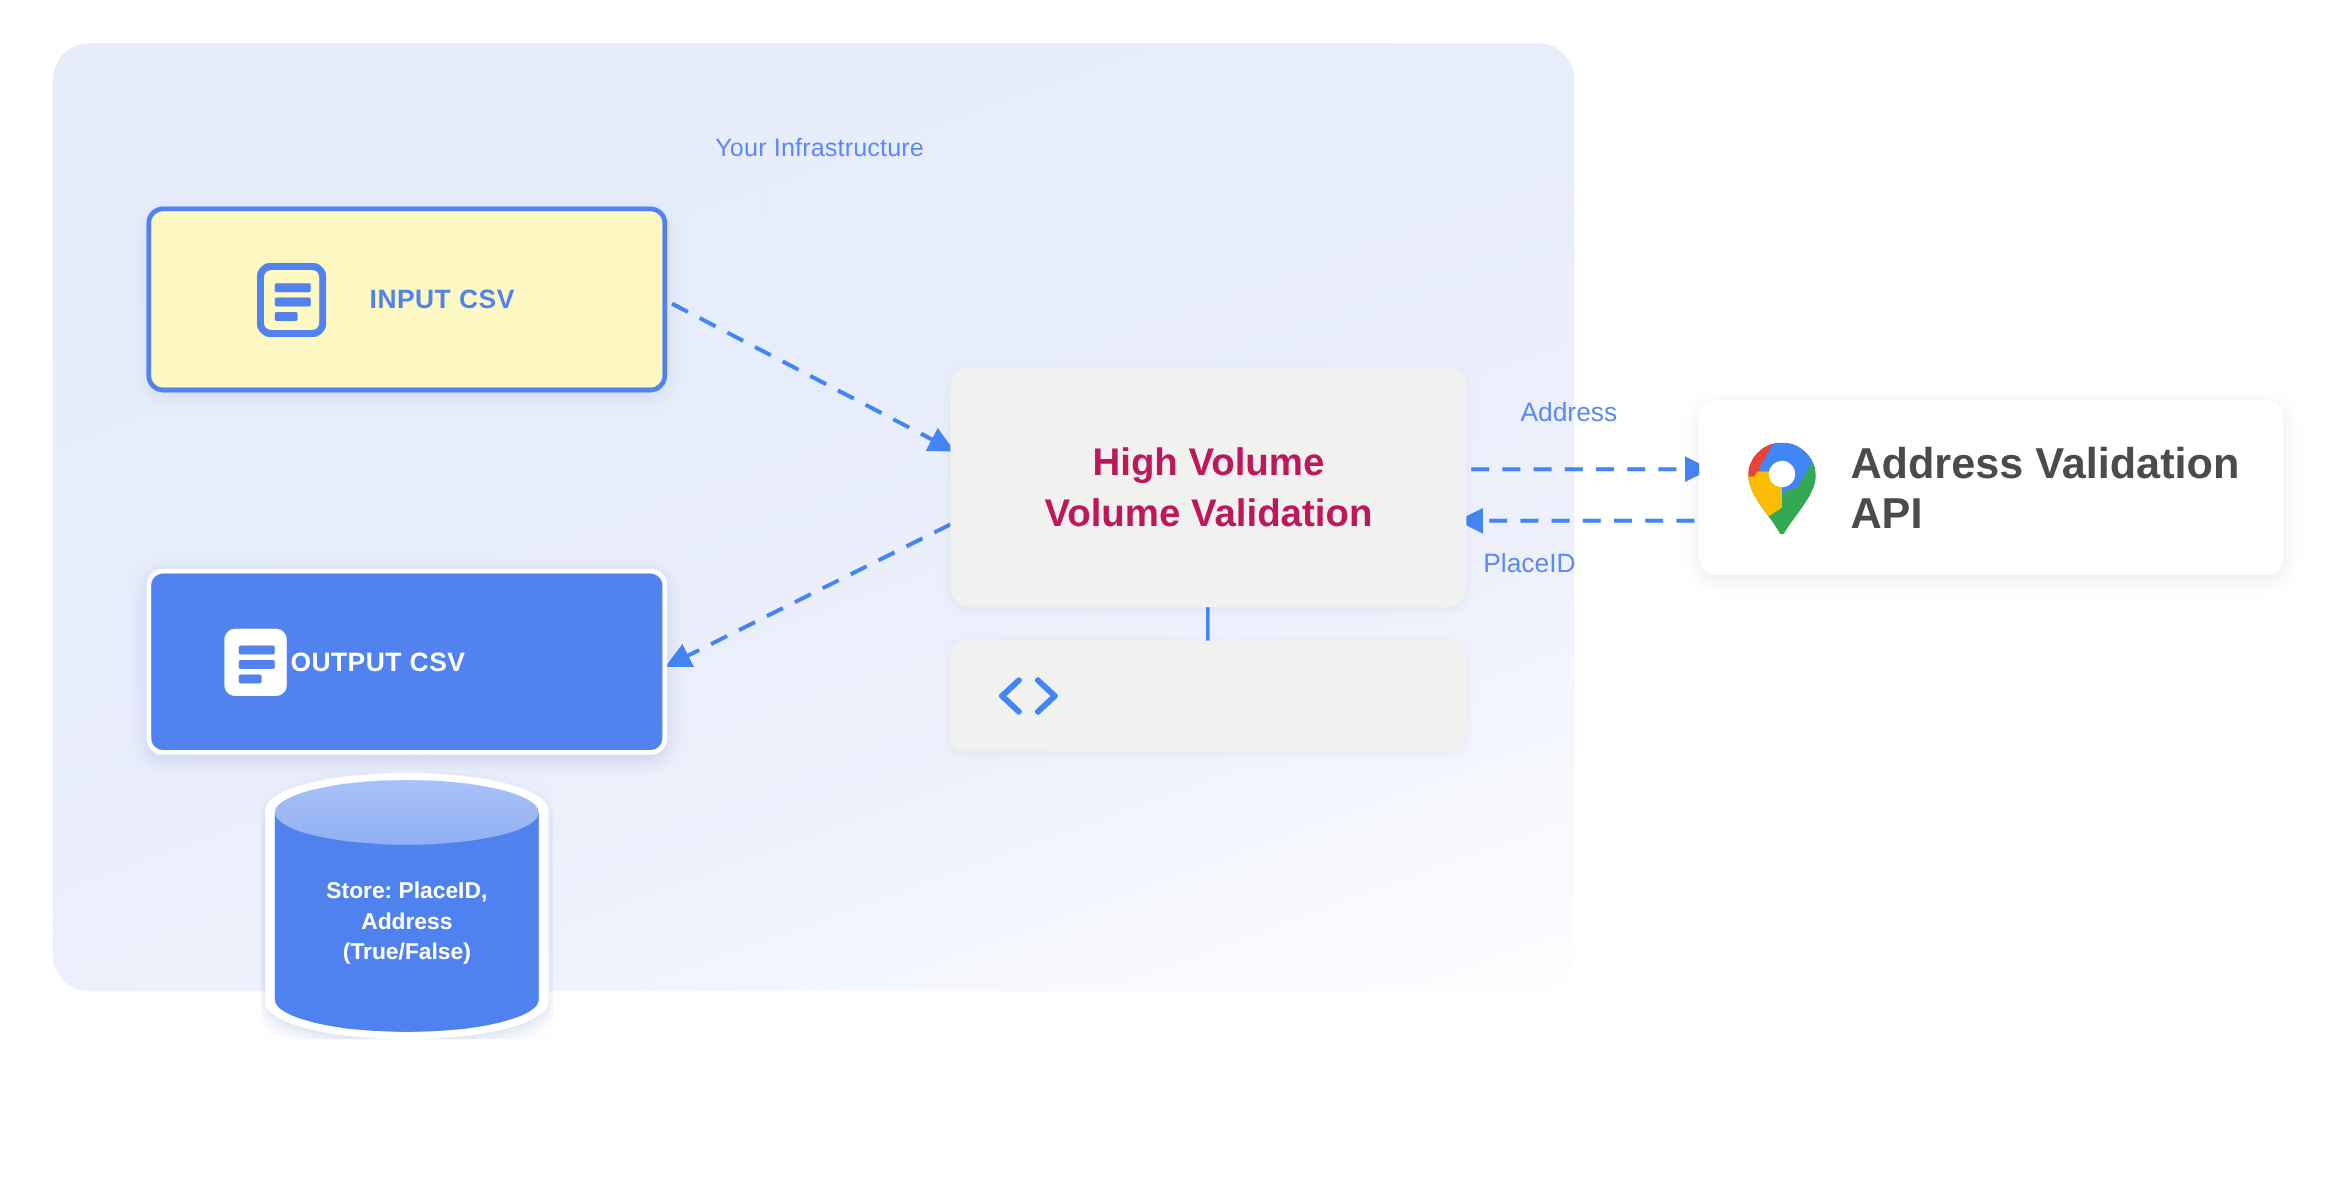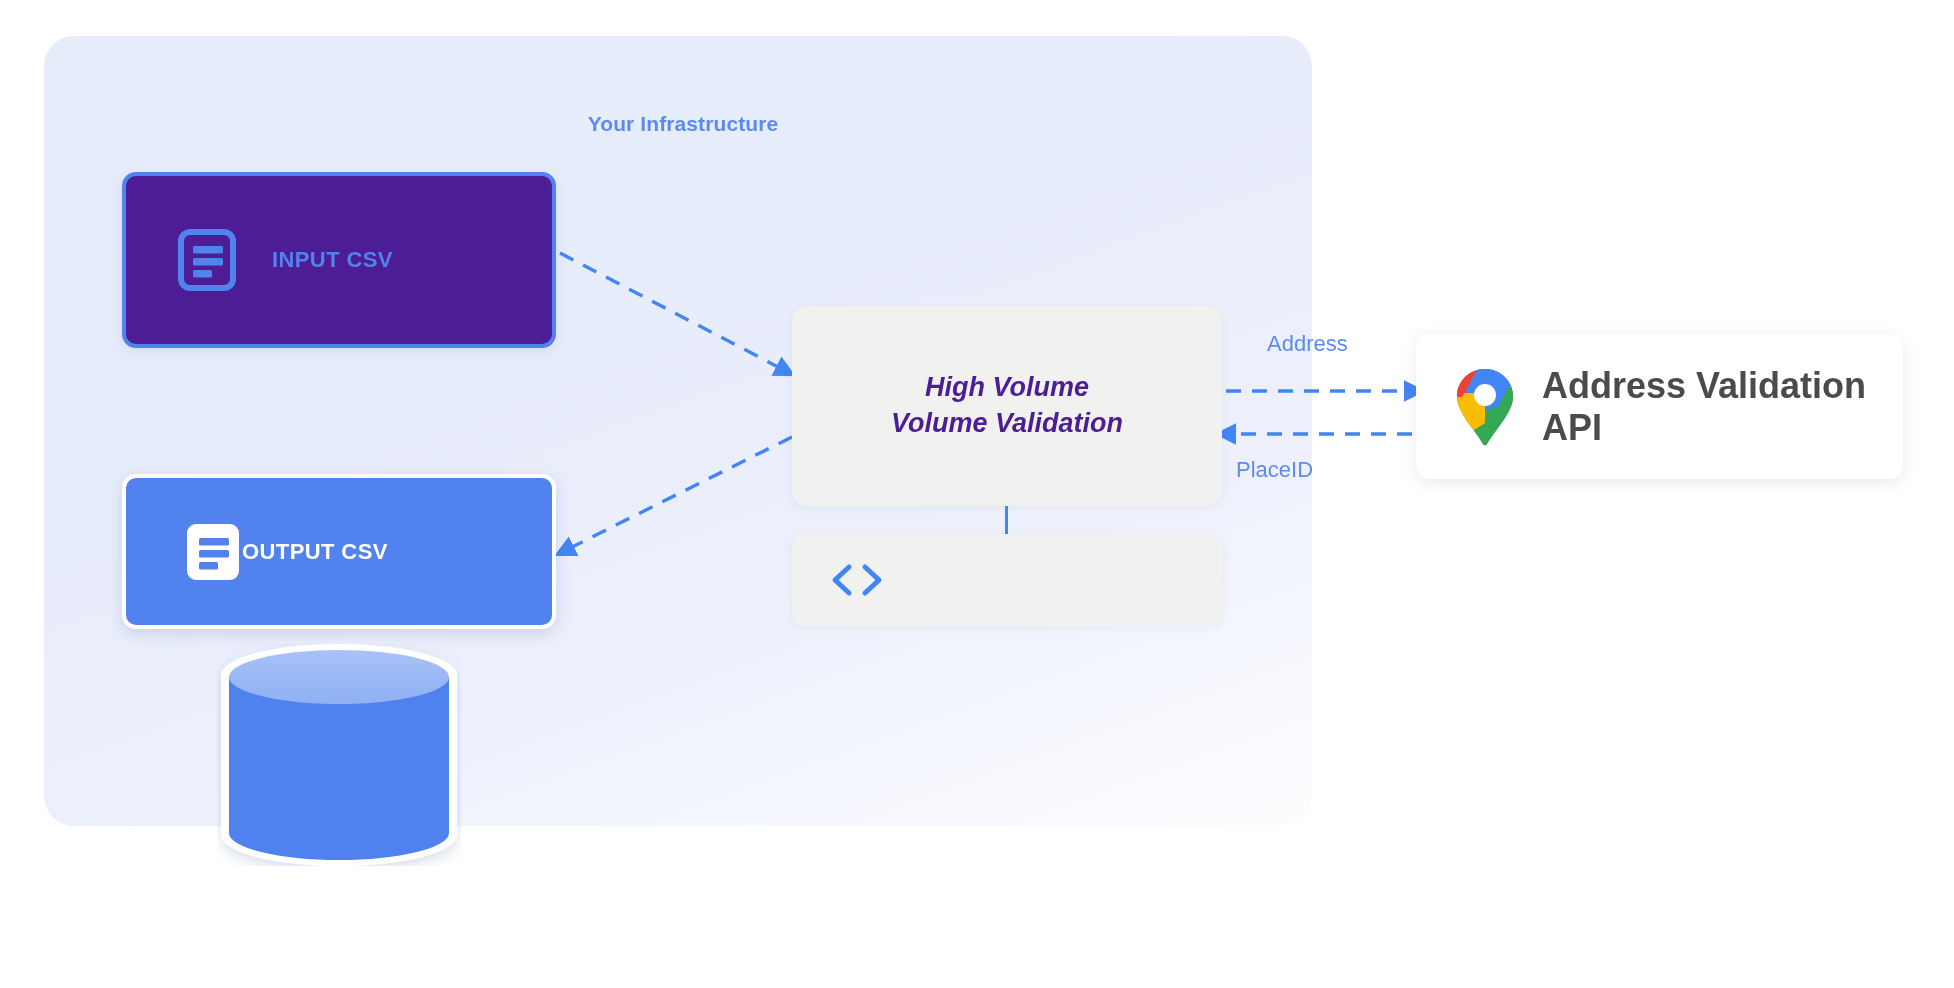"Your Infrastructure" #infra-title { font-weight: 700 -> 400 }
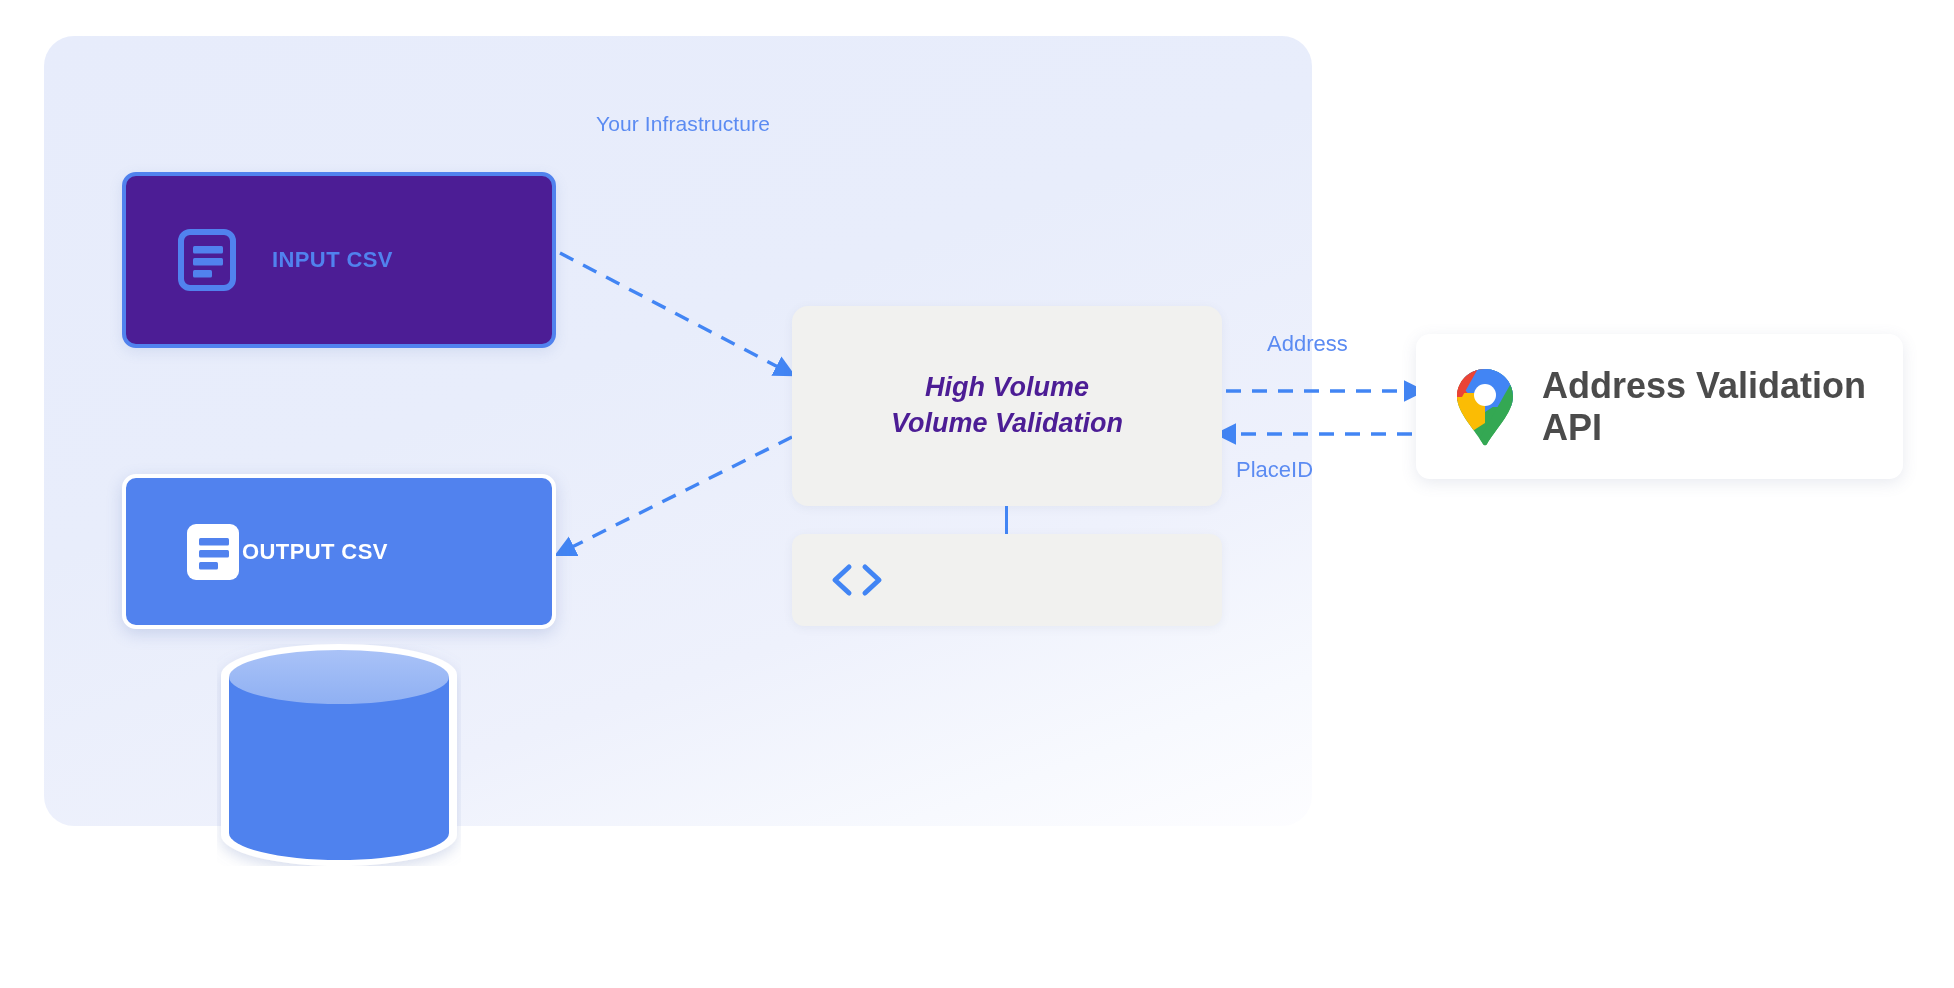"INPUT CSV" #input-csv { background: #4c1d95 -> #fef9c3; height: 176px -> 155px; padding-left: 52px -> 88px }
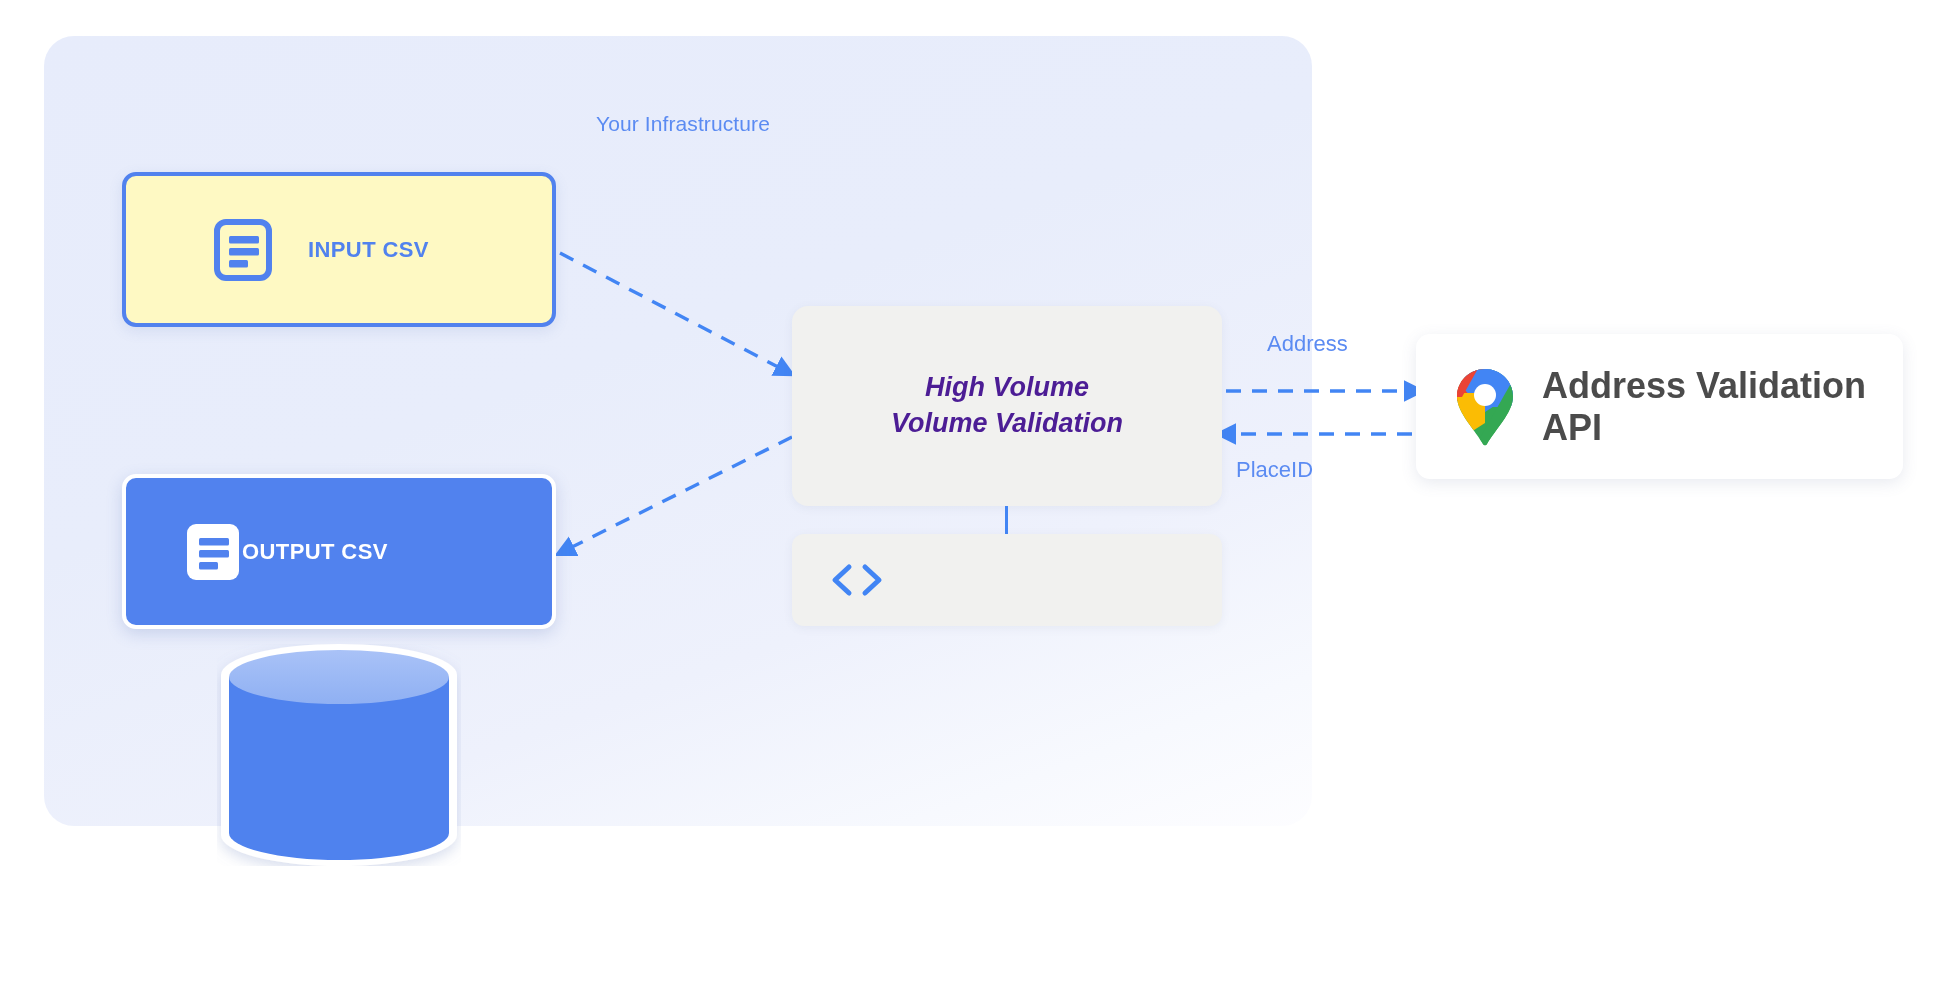"High Volume" #script-box .script-line { color: #4c1d95 -> #be185d; font-size: 27px -> 32px; font-style: italic -> none }
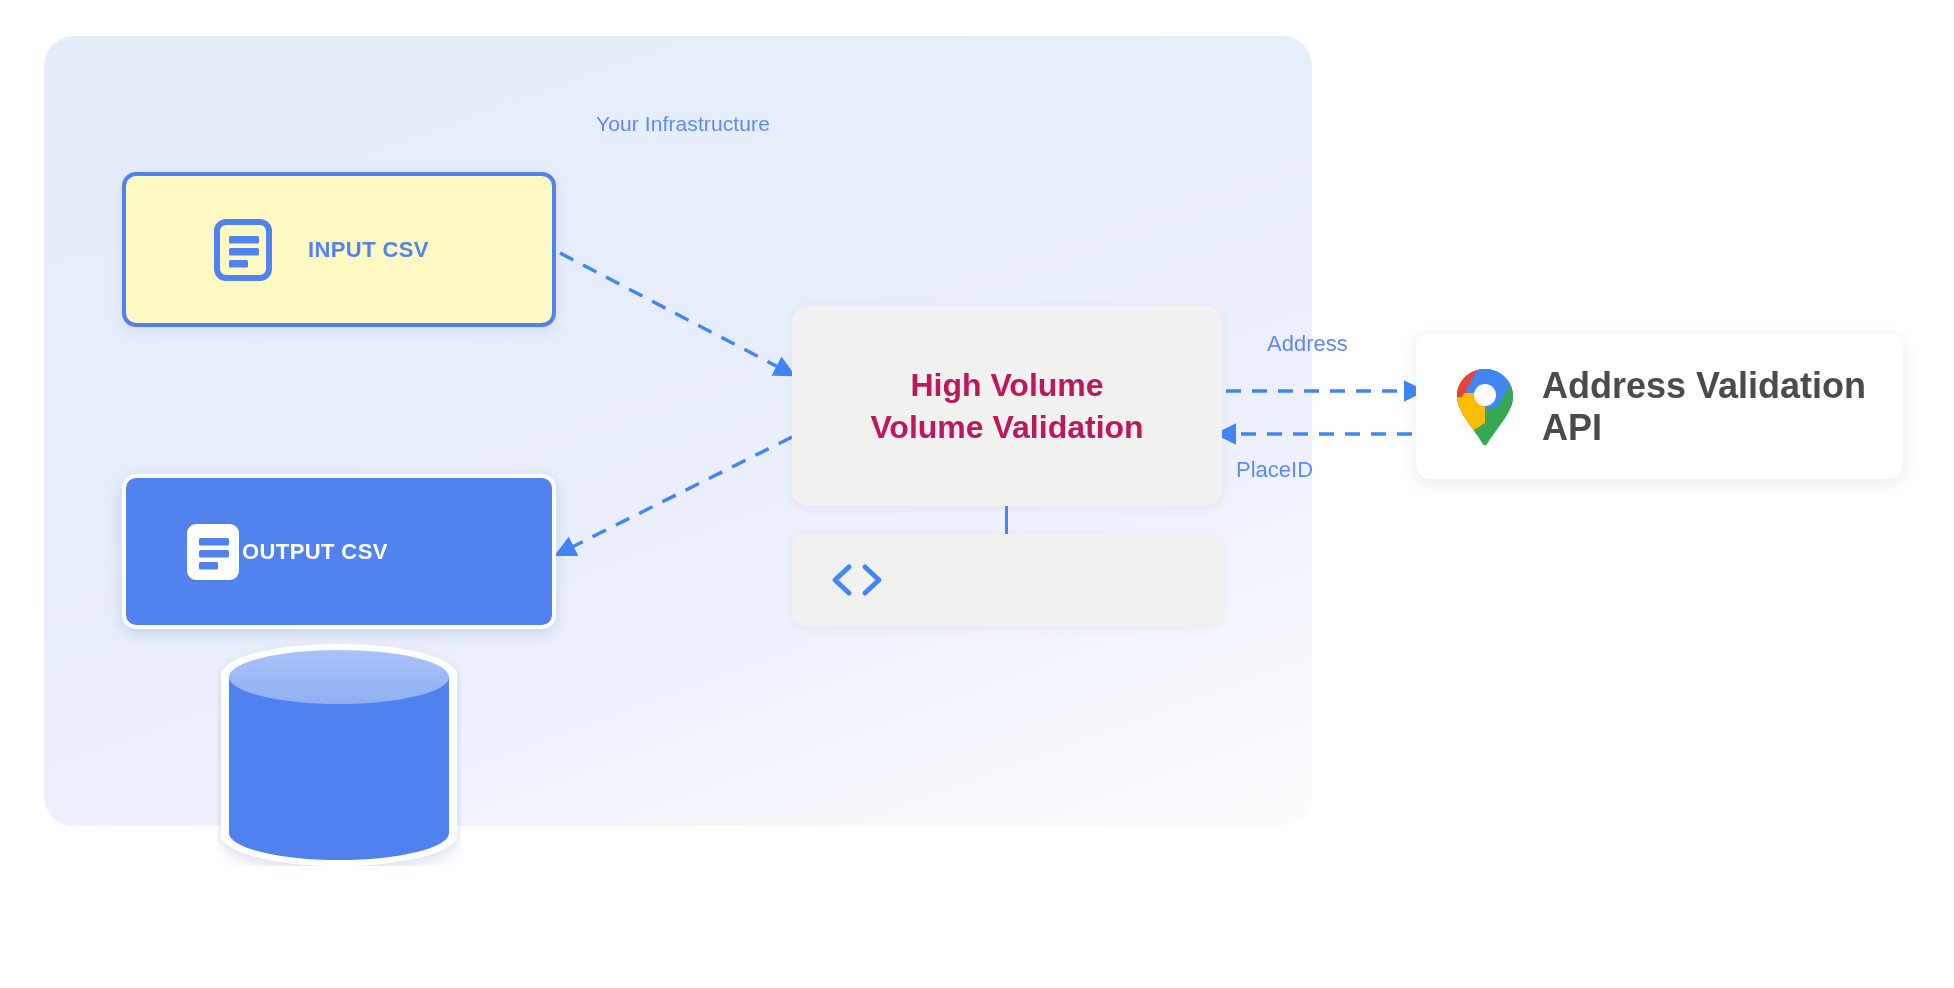"Store: PlaceID," div { html: none -> <div> <div>Store: PlaceID,</div> <div>Address</div> <div>(True/False)</div> </div> }
